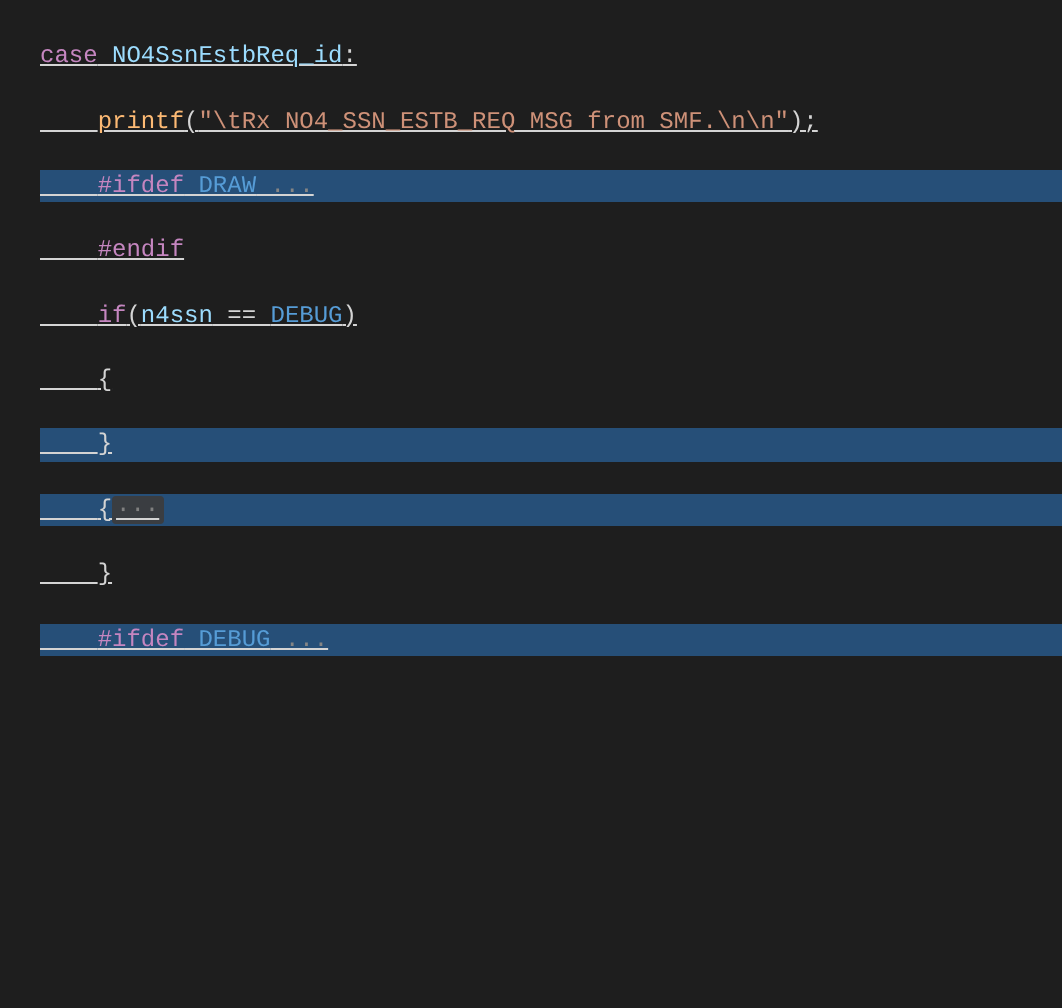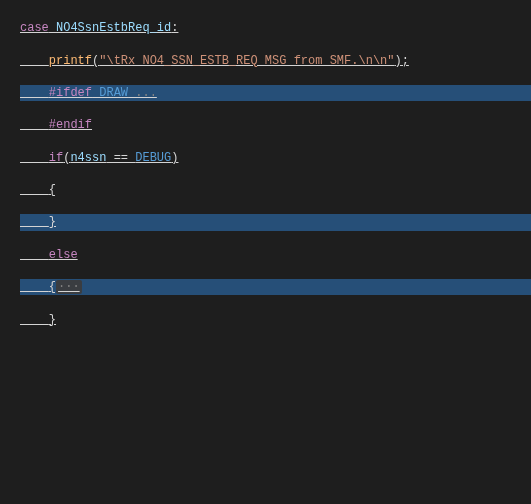"else" div.line { html: <div> <span>else</span></div> -> none }
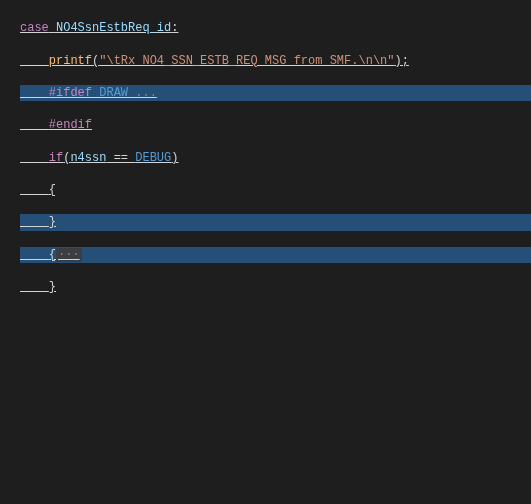"#ifdef DEBUG ..." div.line { html: none -> <div> <span>#ifdef</span><span> DEBUG</span><span> ...</span></div> }
